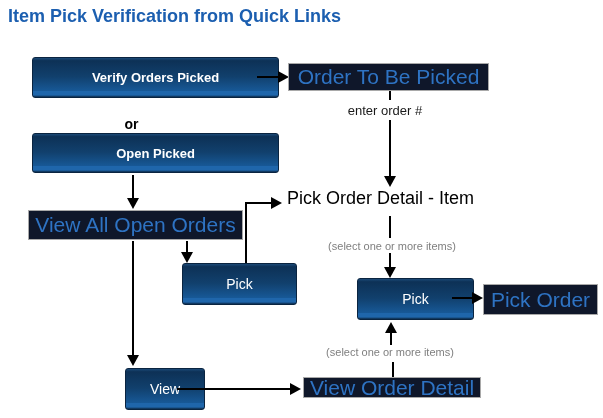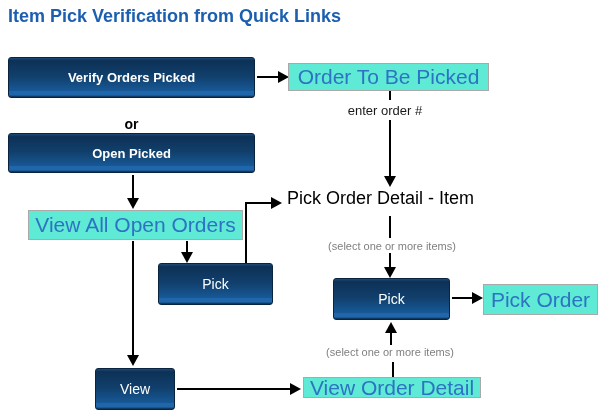"Verify Orders Picked" .btn { margin-left: none -> 24px }
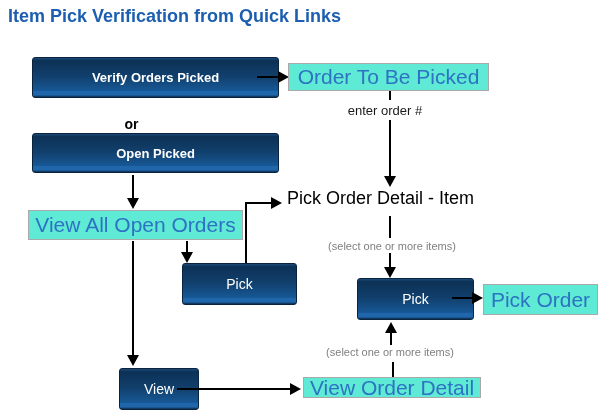"Order To Be Picked" .linkbox { background: #5eead4 -> #0f172a }
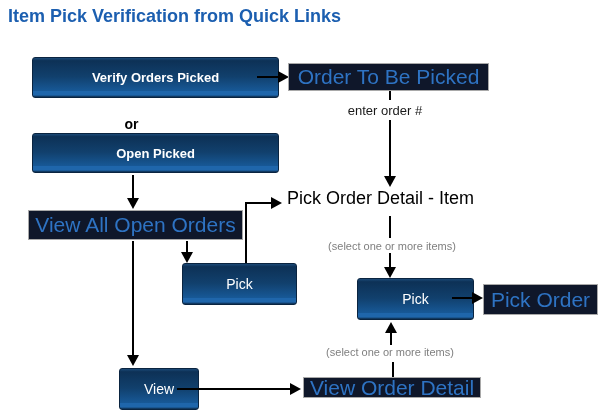"View" div.abs { left: 95px -> 101px }
